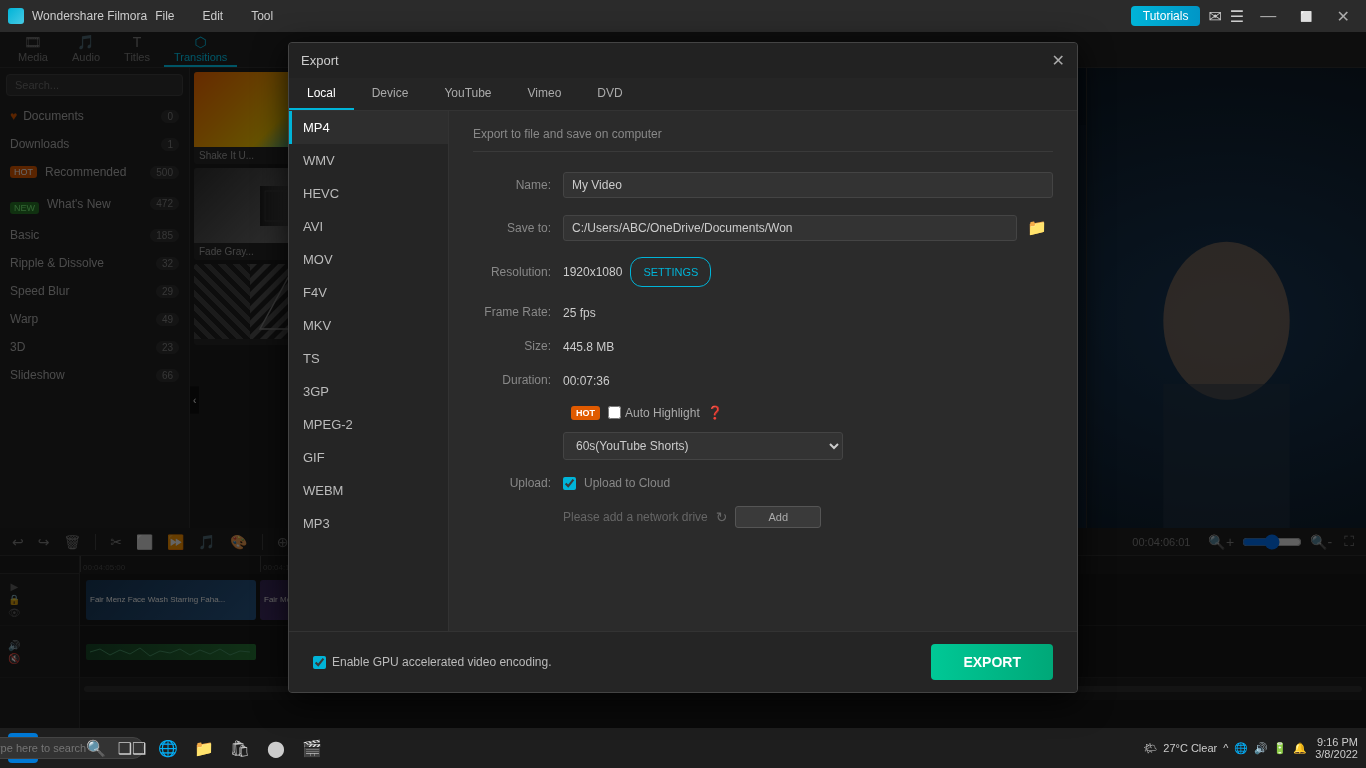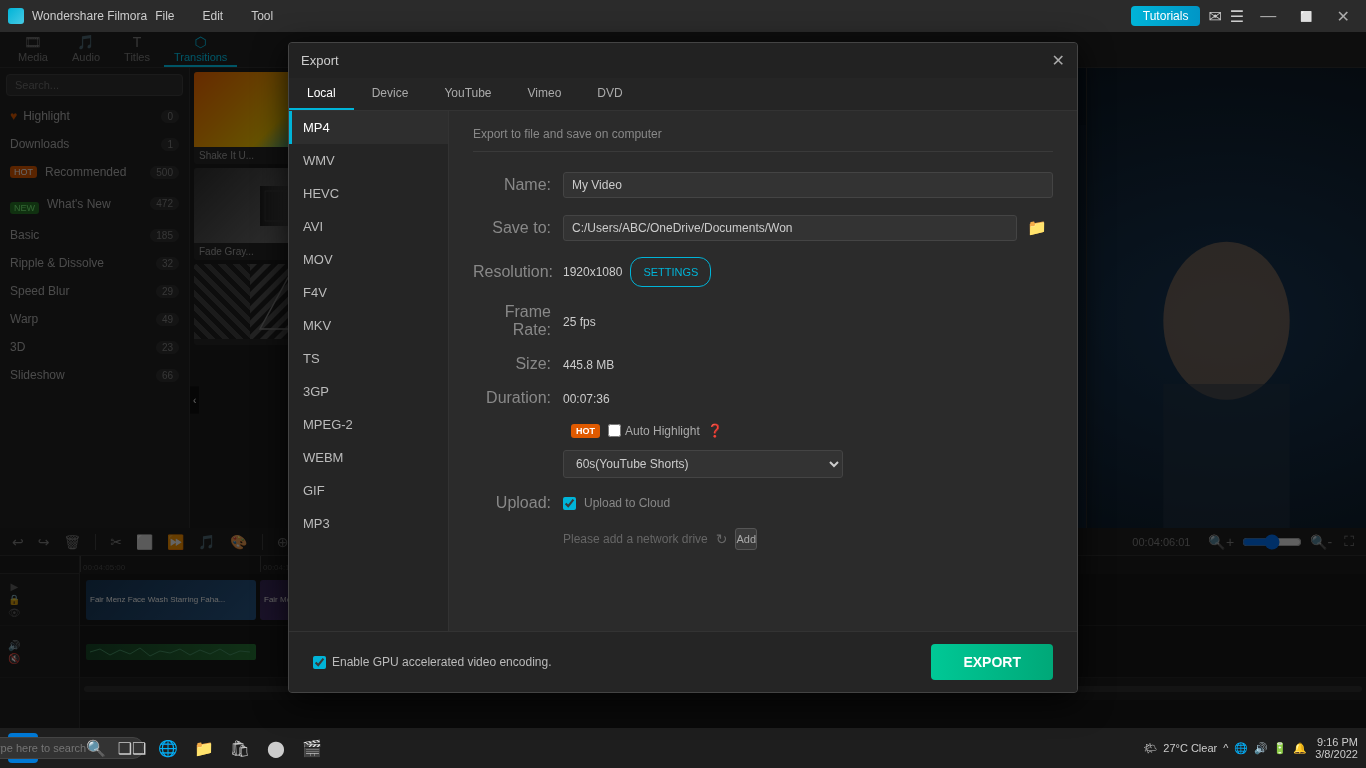"Highlight" span { text: Highlight -> Documents }
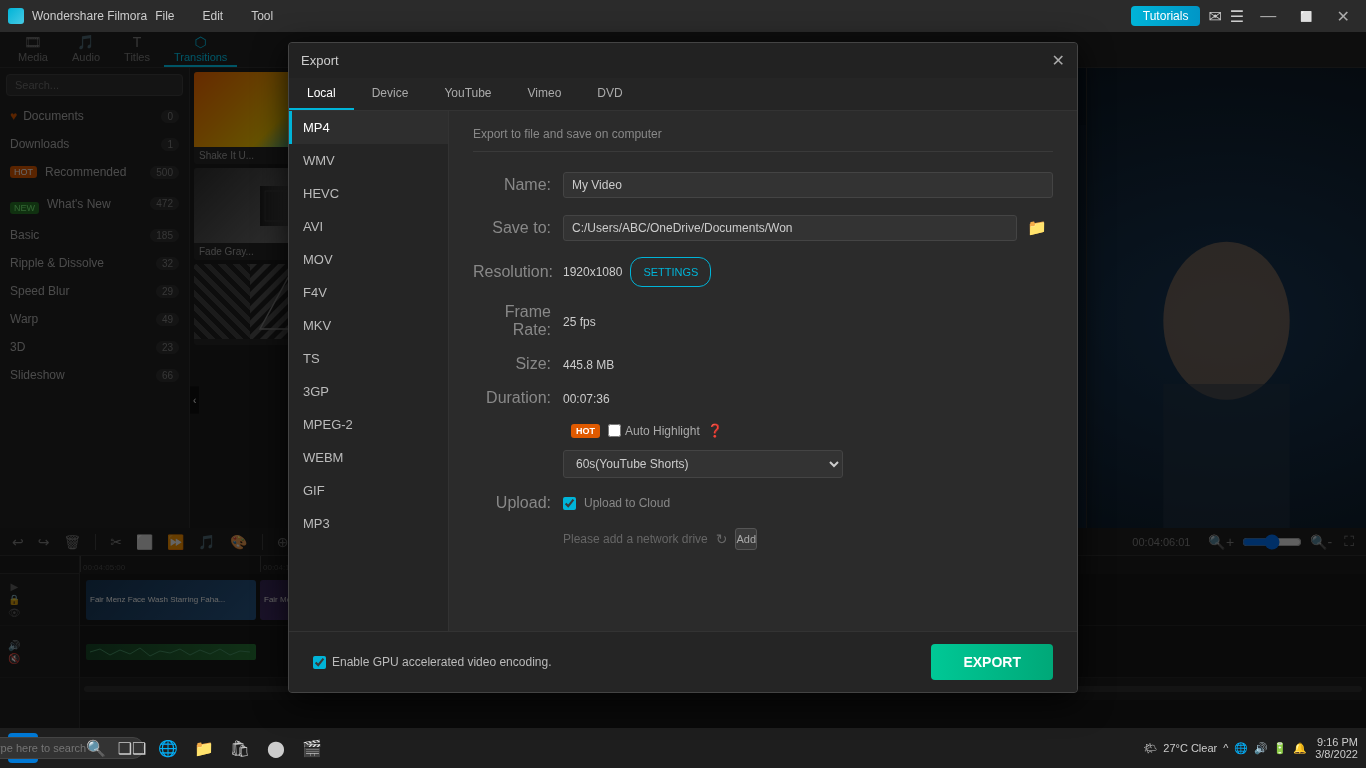"Name:" .field-label { font-size: 16px -> 12px }
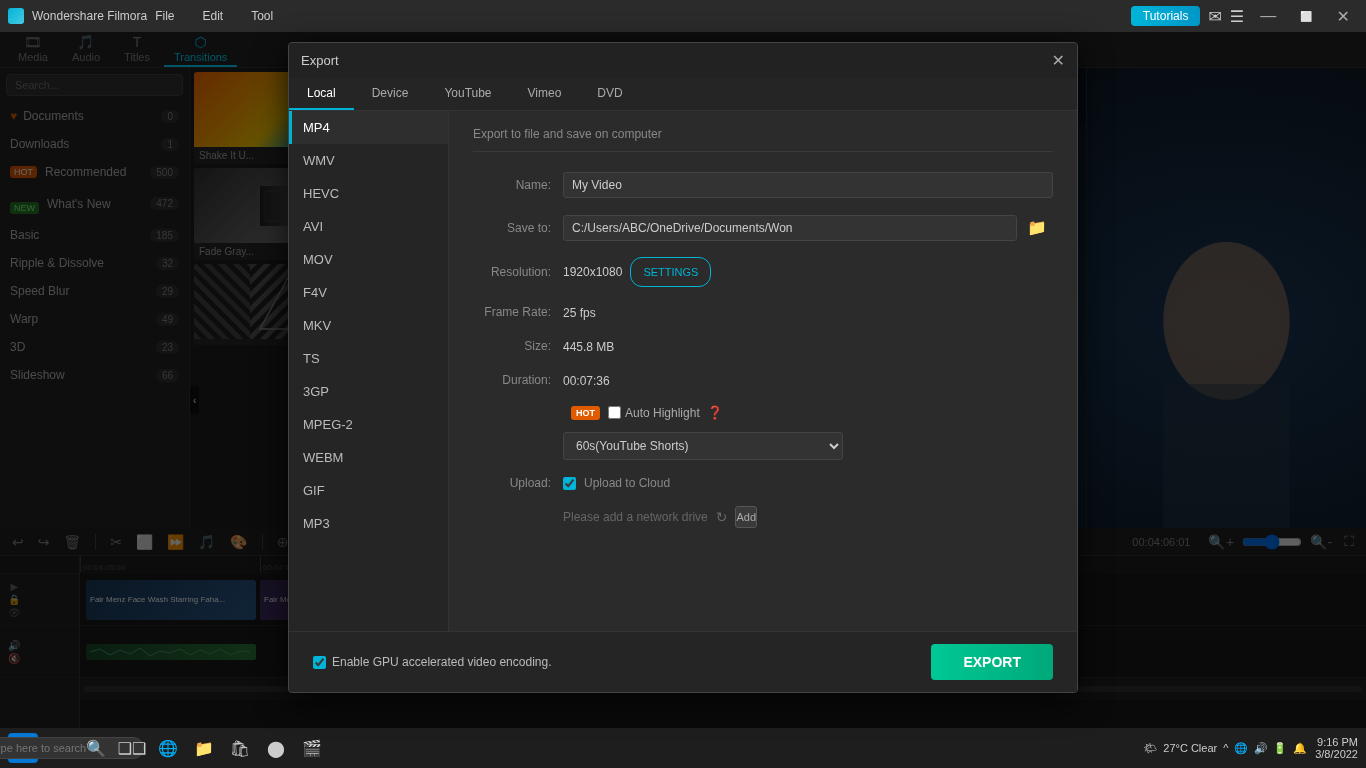"WEBM" div.format-item { order: before "GIF" -> after "GIF" }
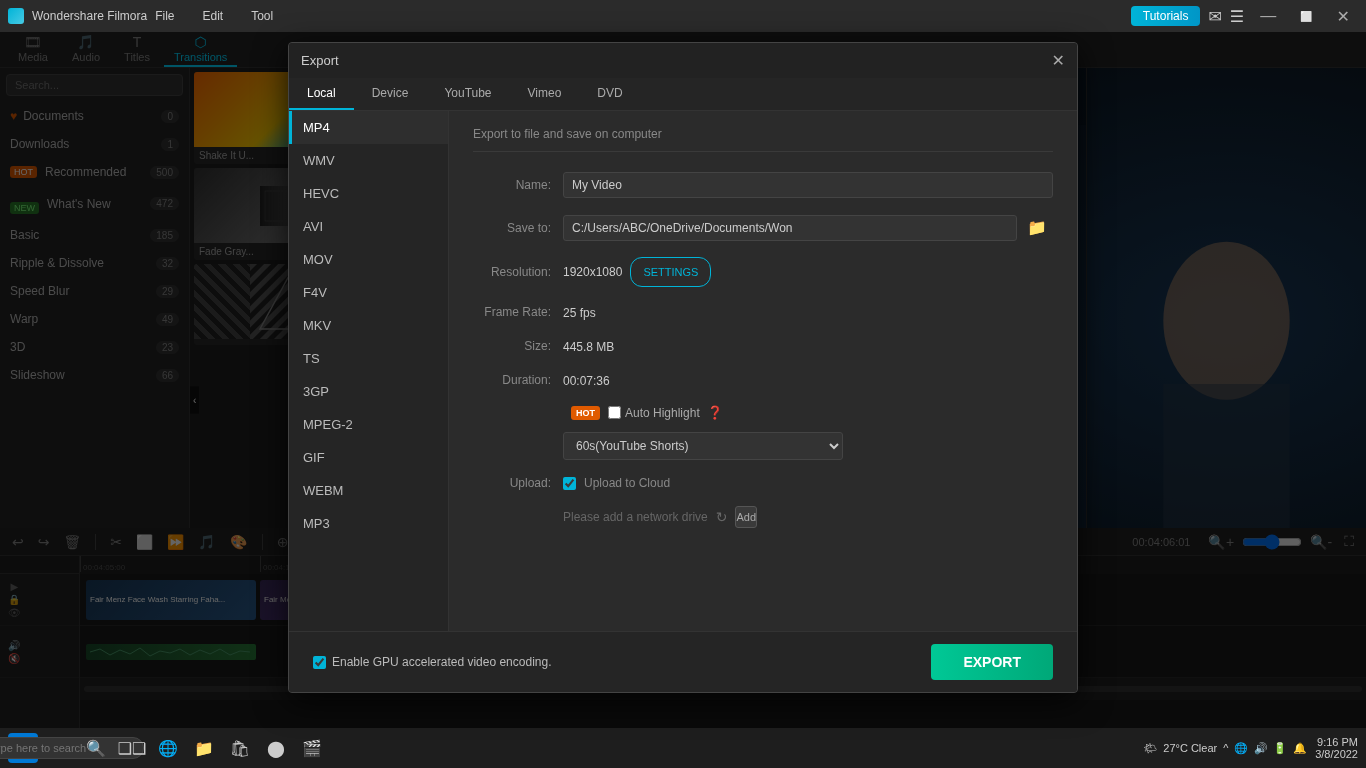"Add" .add-btn { padding: 4px 0 -> 4px 32px }
